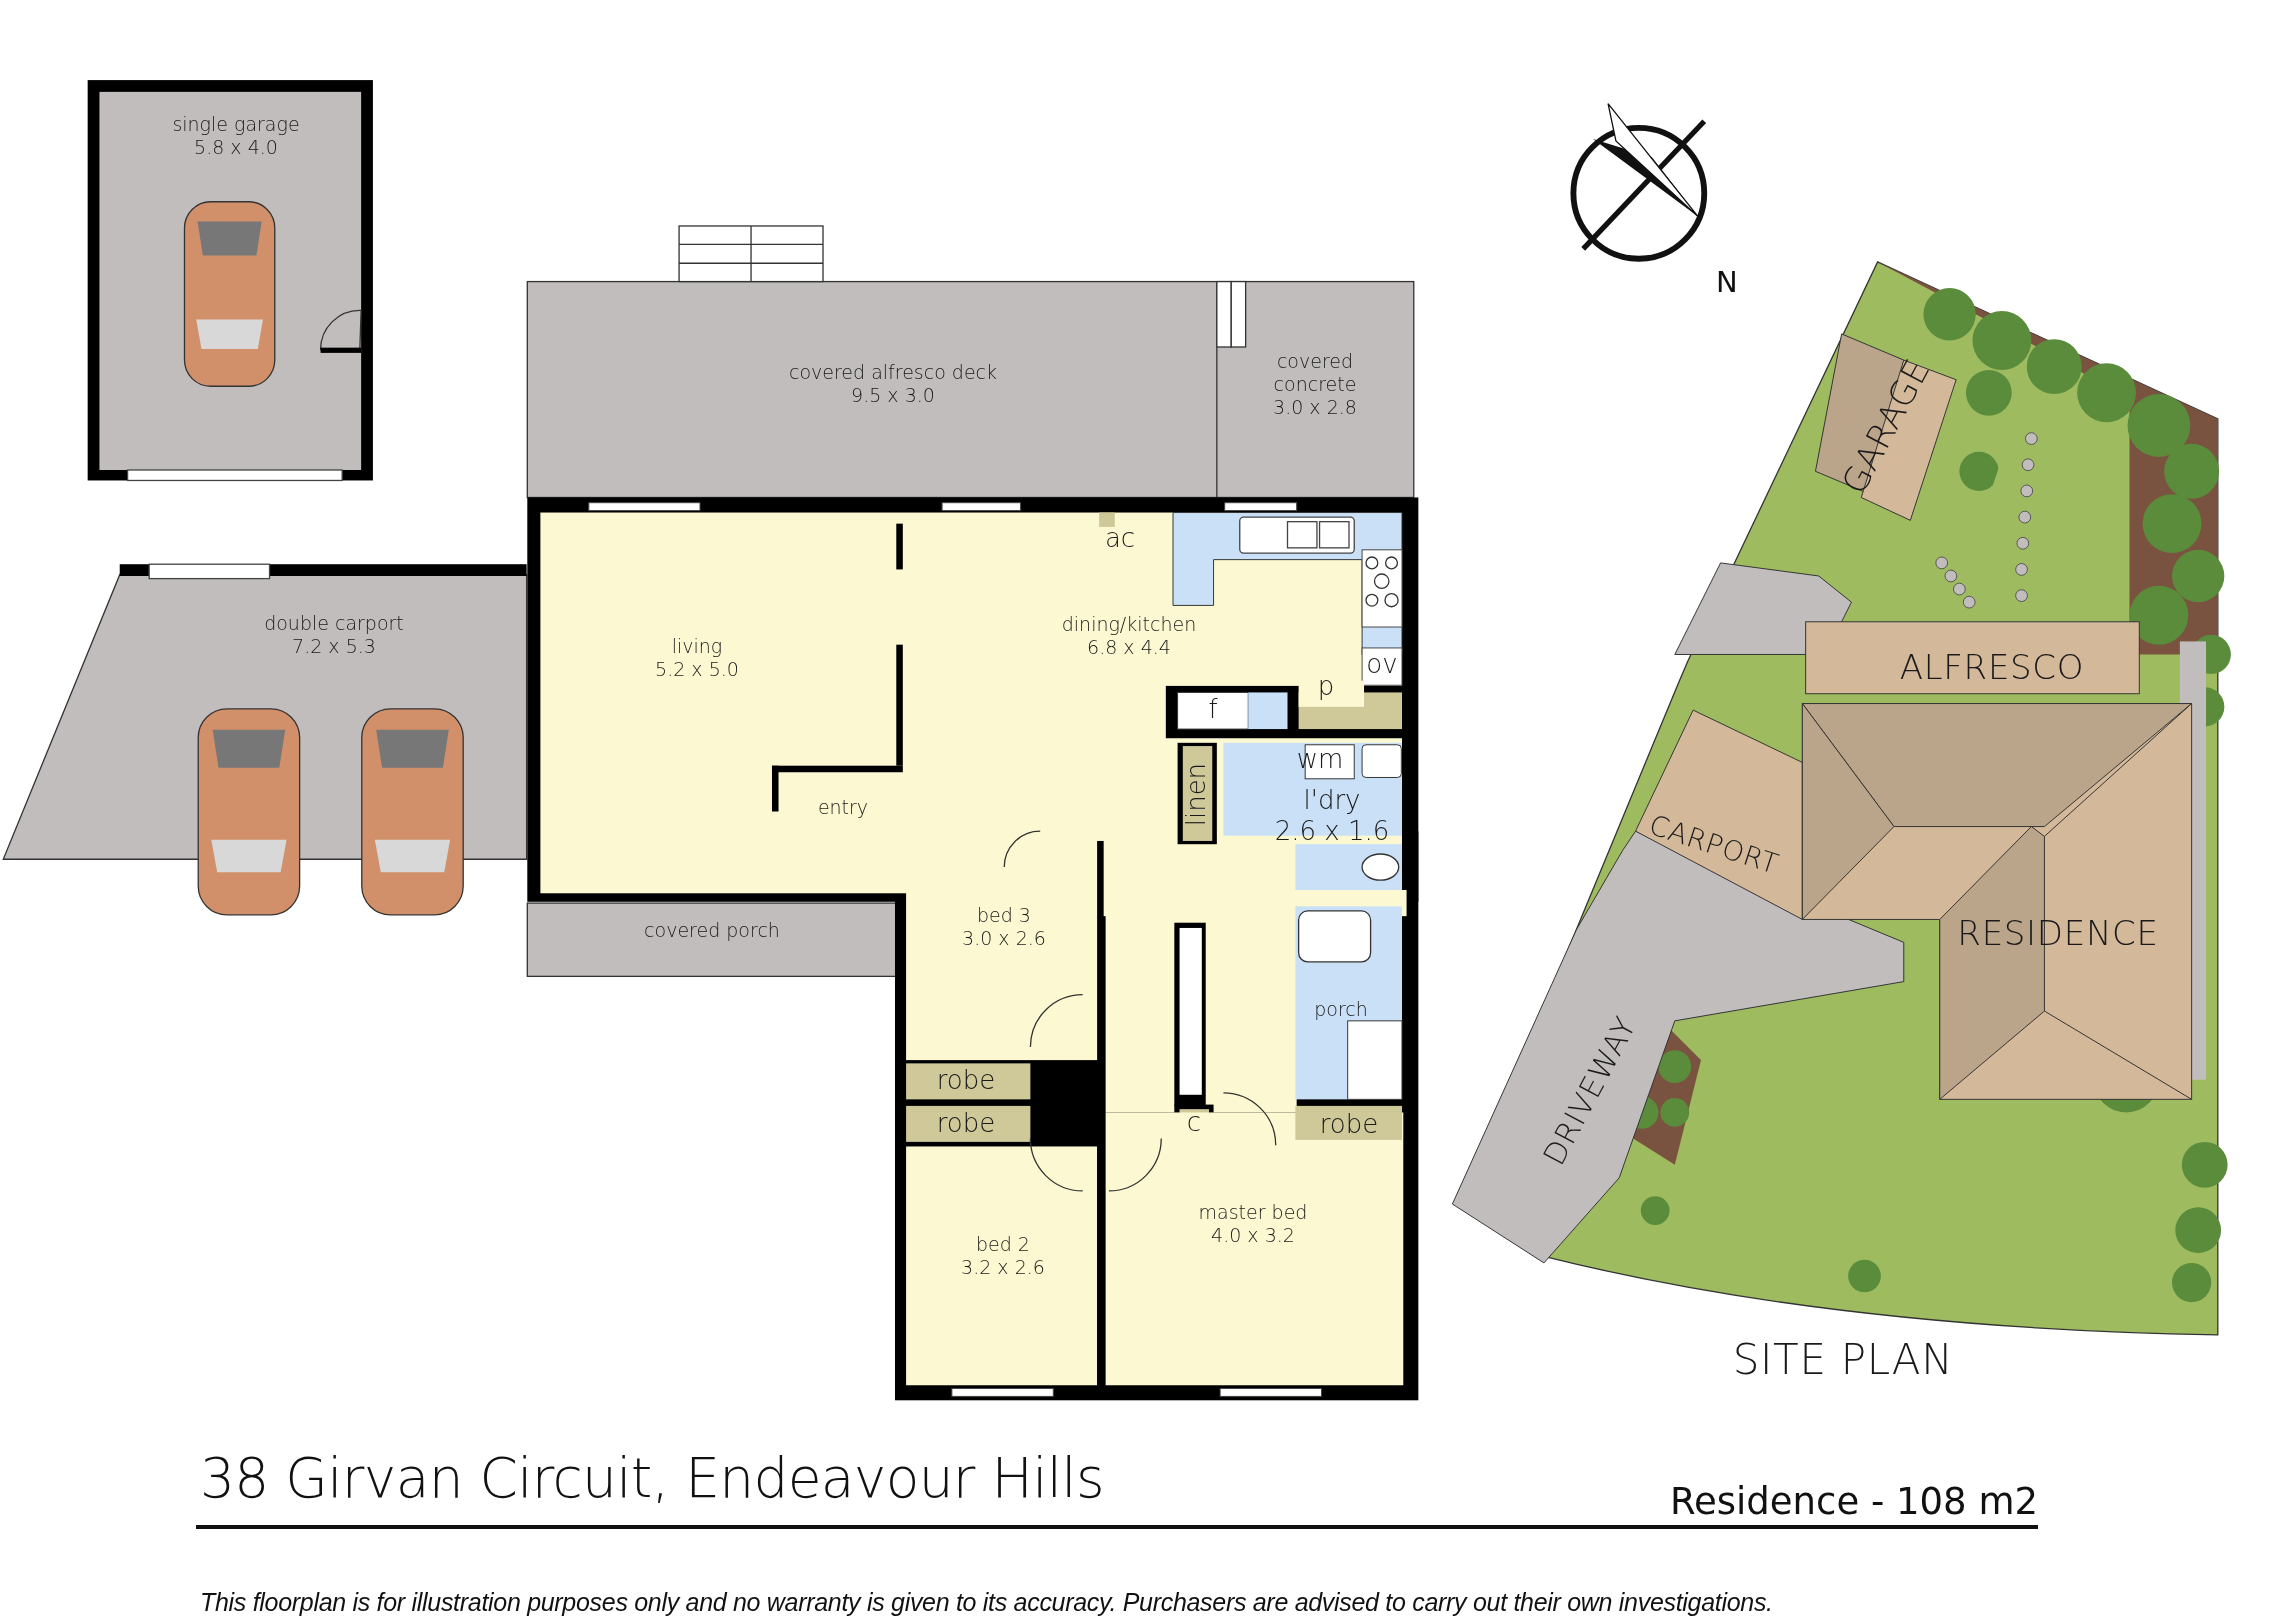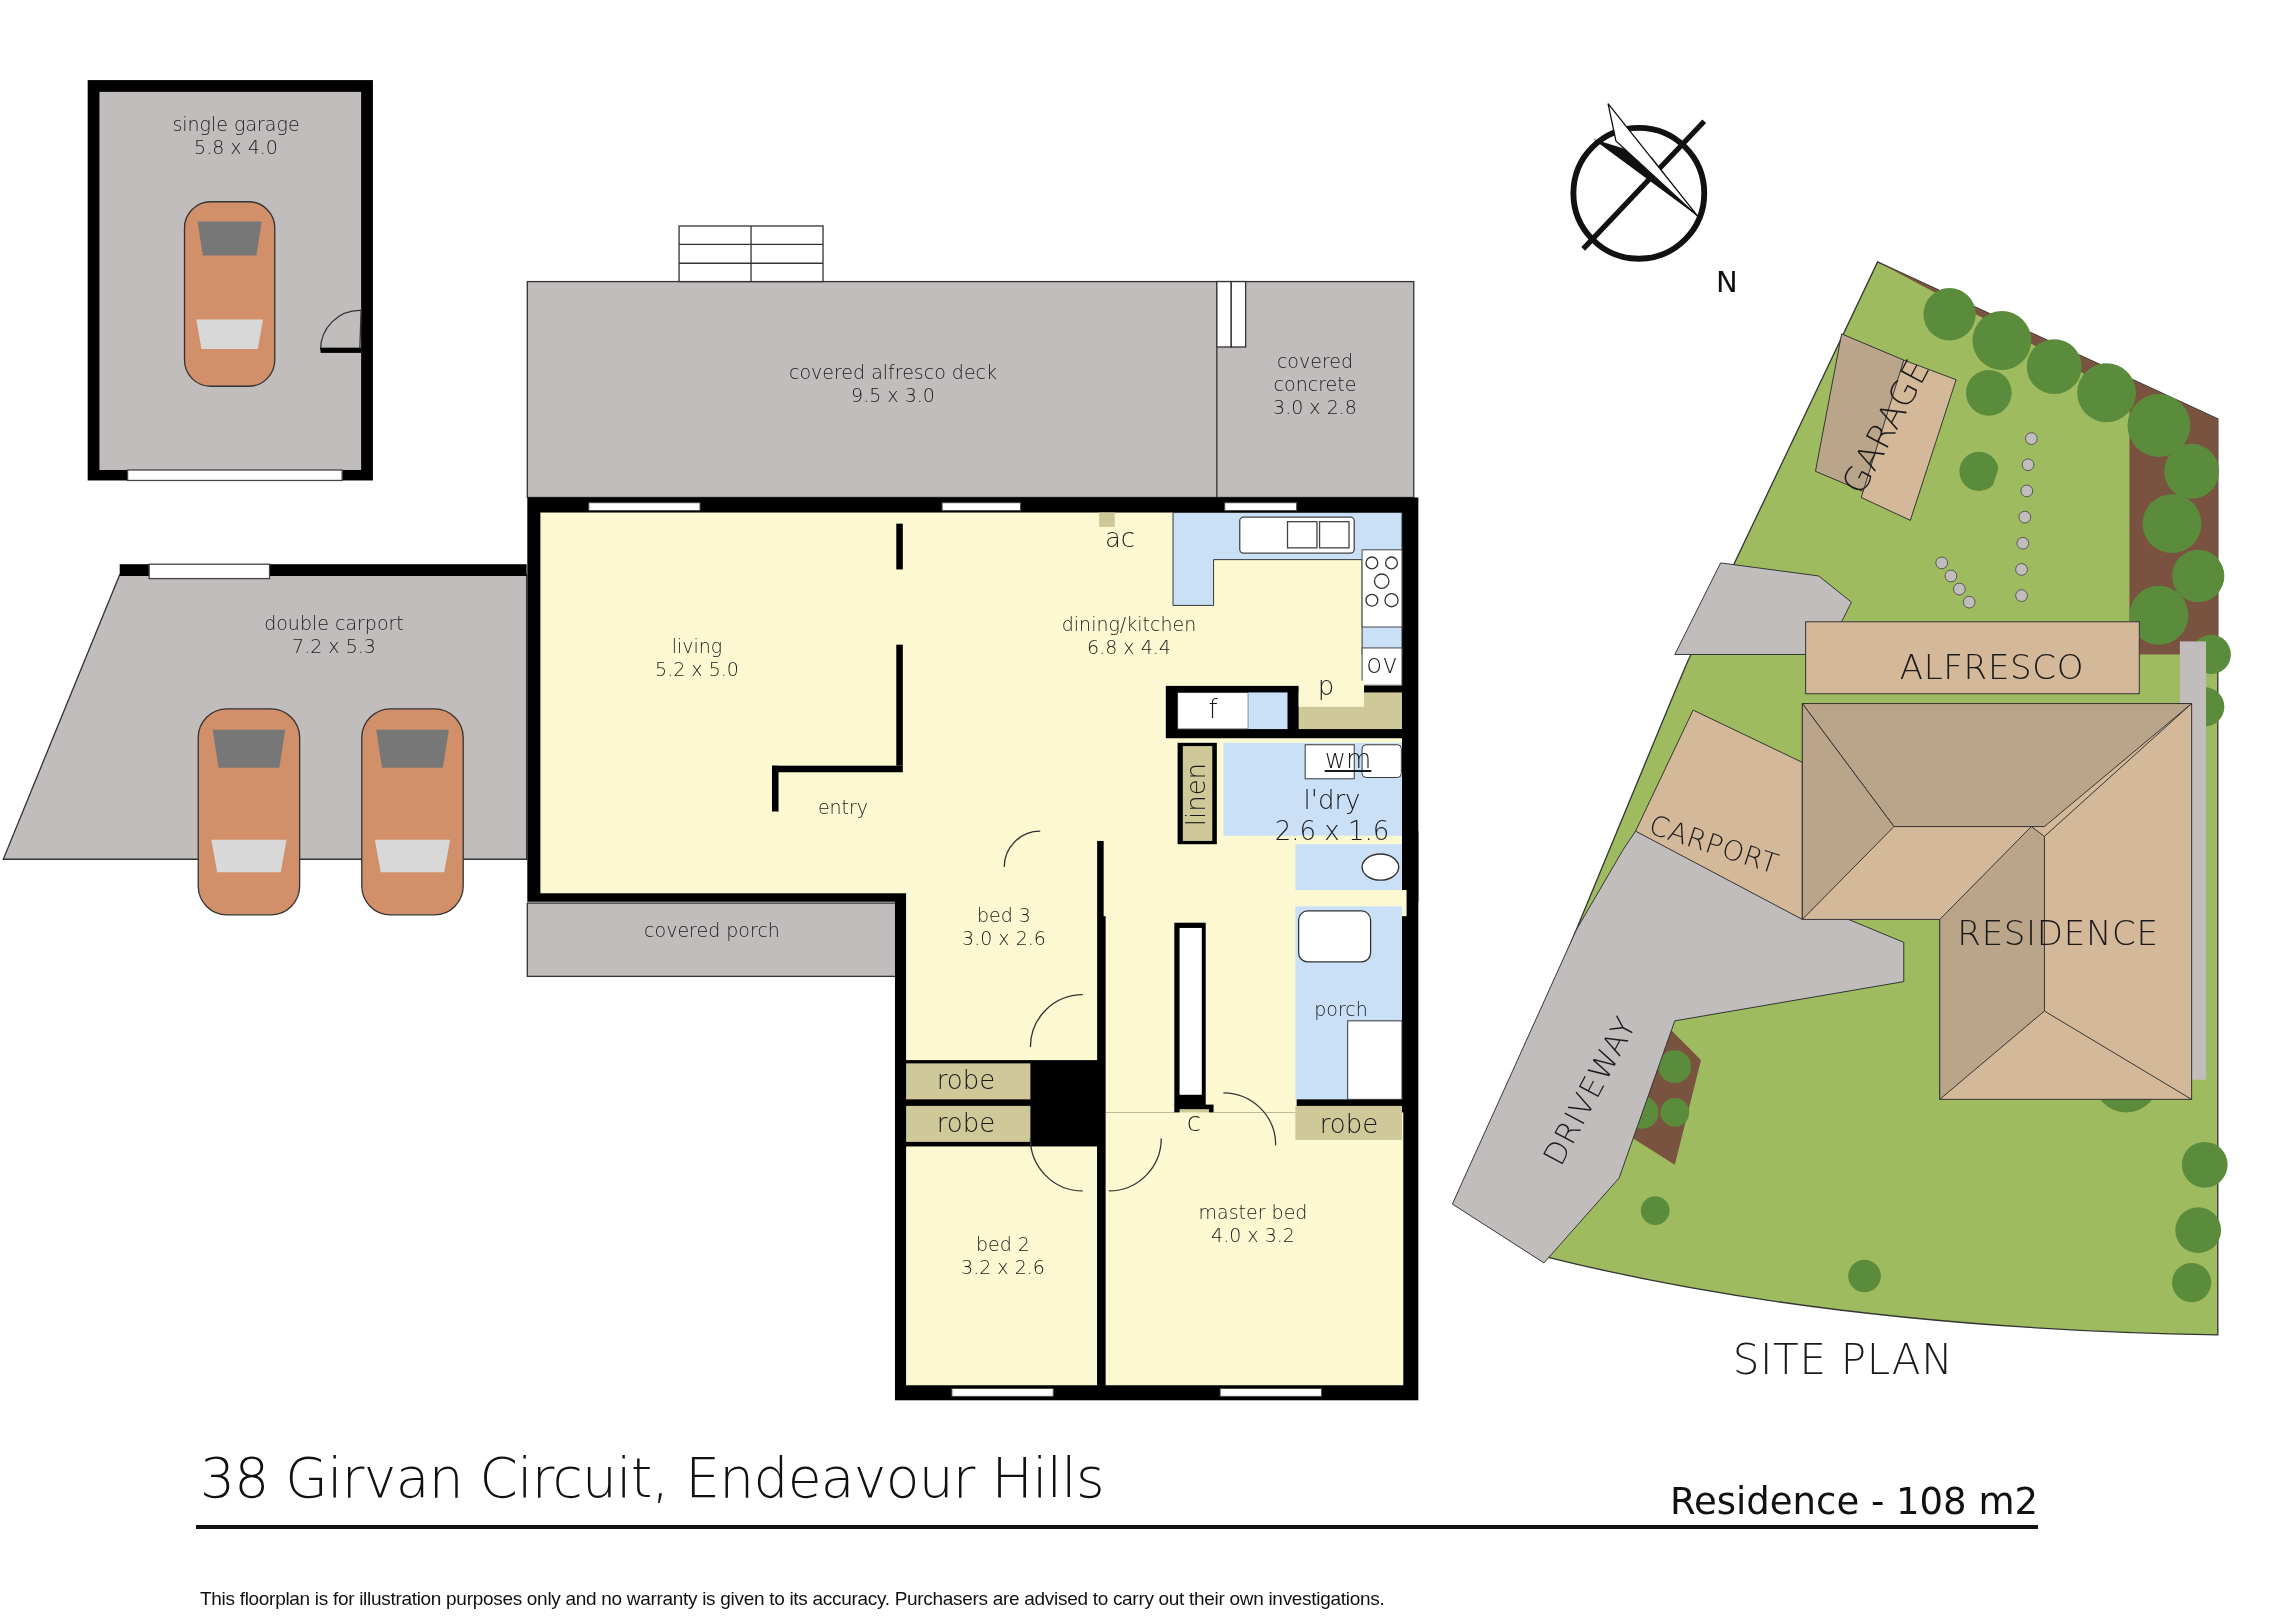"wm" div.lbl { left: 1348px -> 1320px; text-decoration: underline -> none }
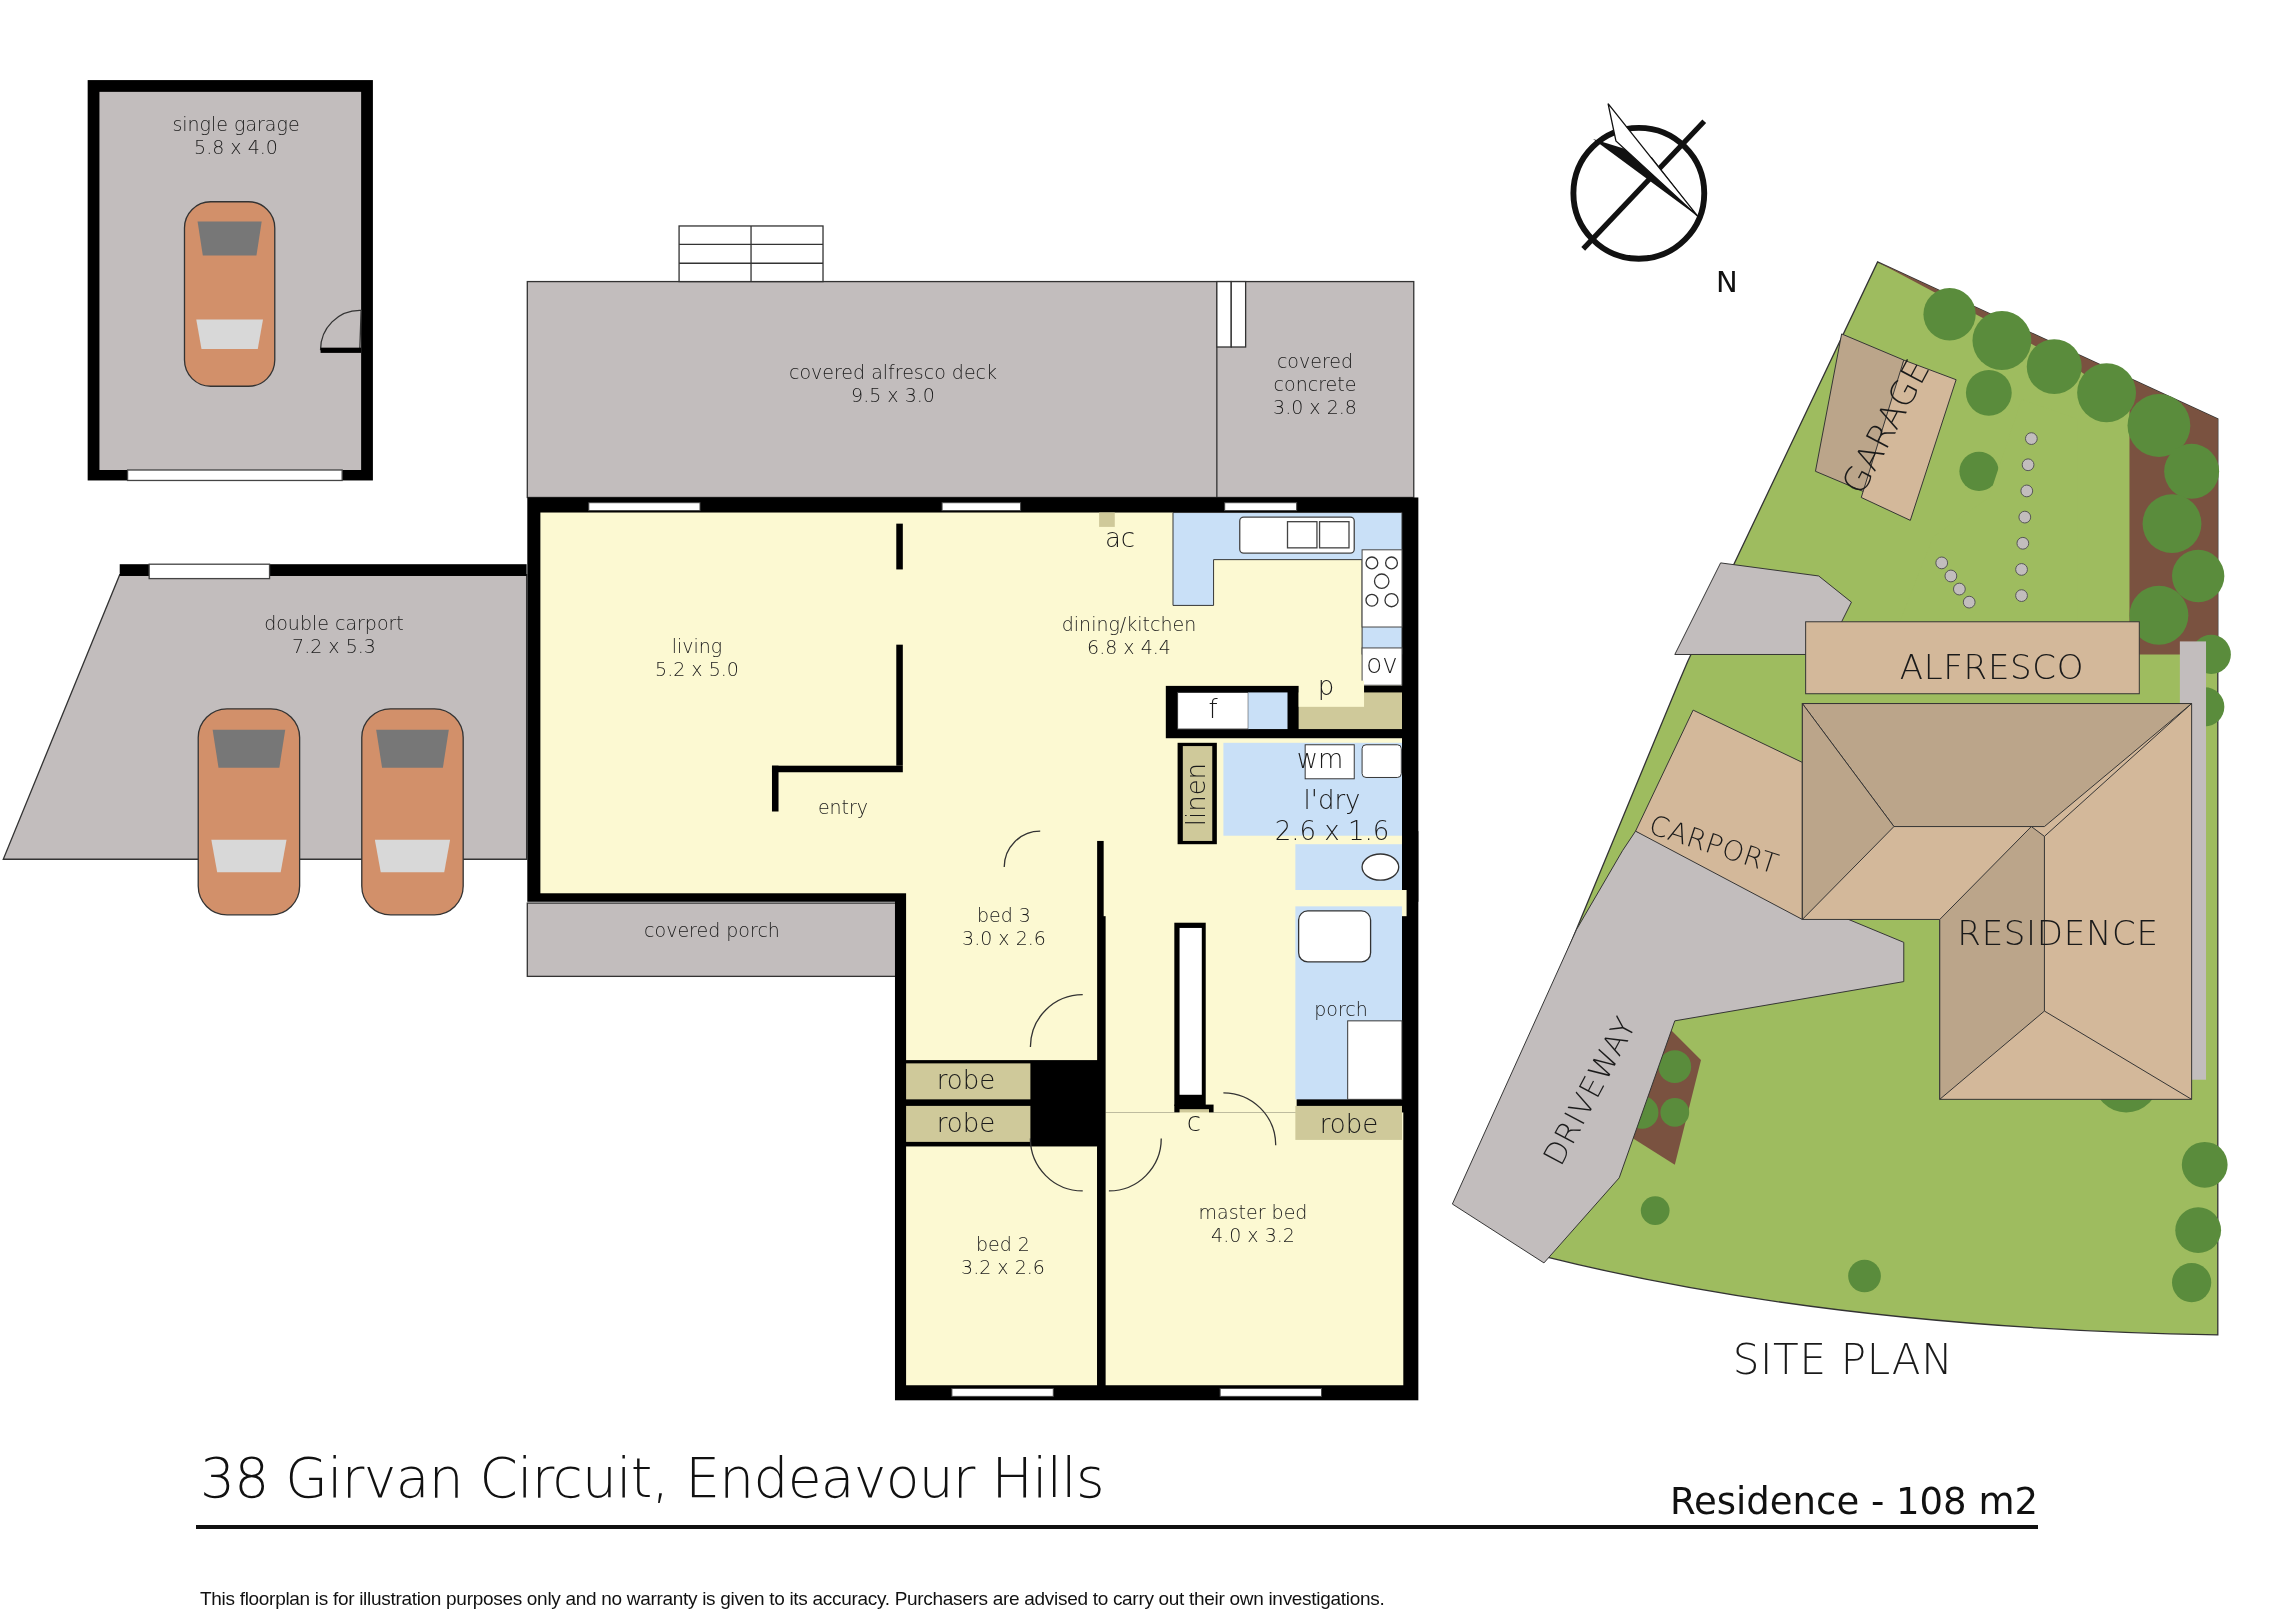"This floorplan is for illustration" .disclaimer { font-size: 19px -> 25px; font-style: none -> italic }
